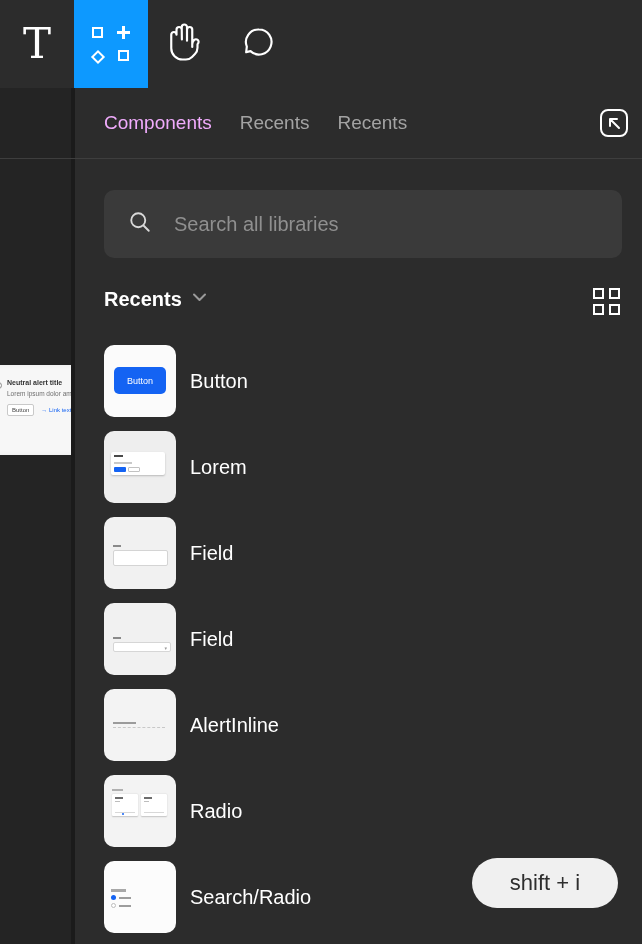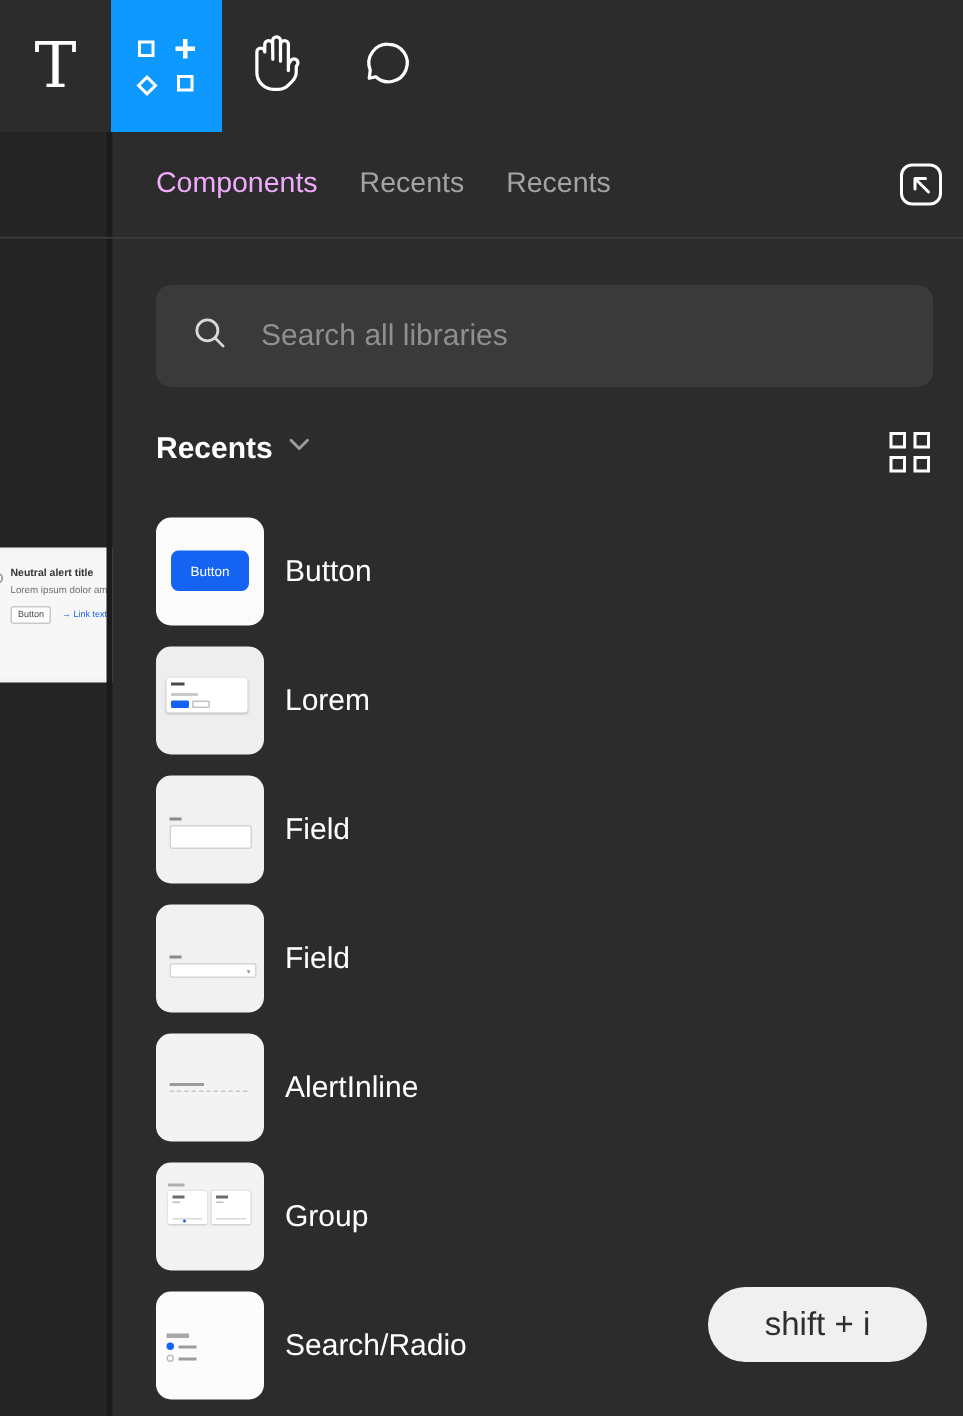"Group" span.row-label { text: Group -> Radio }
